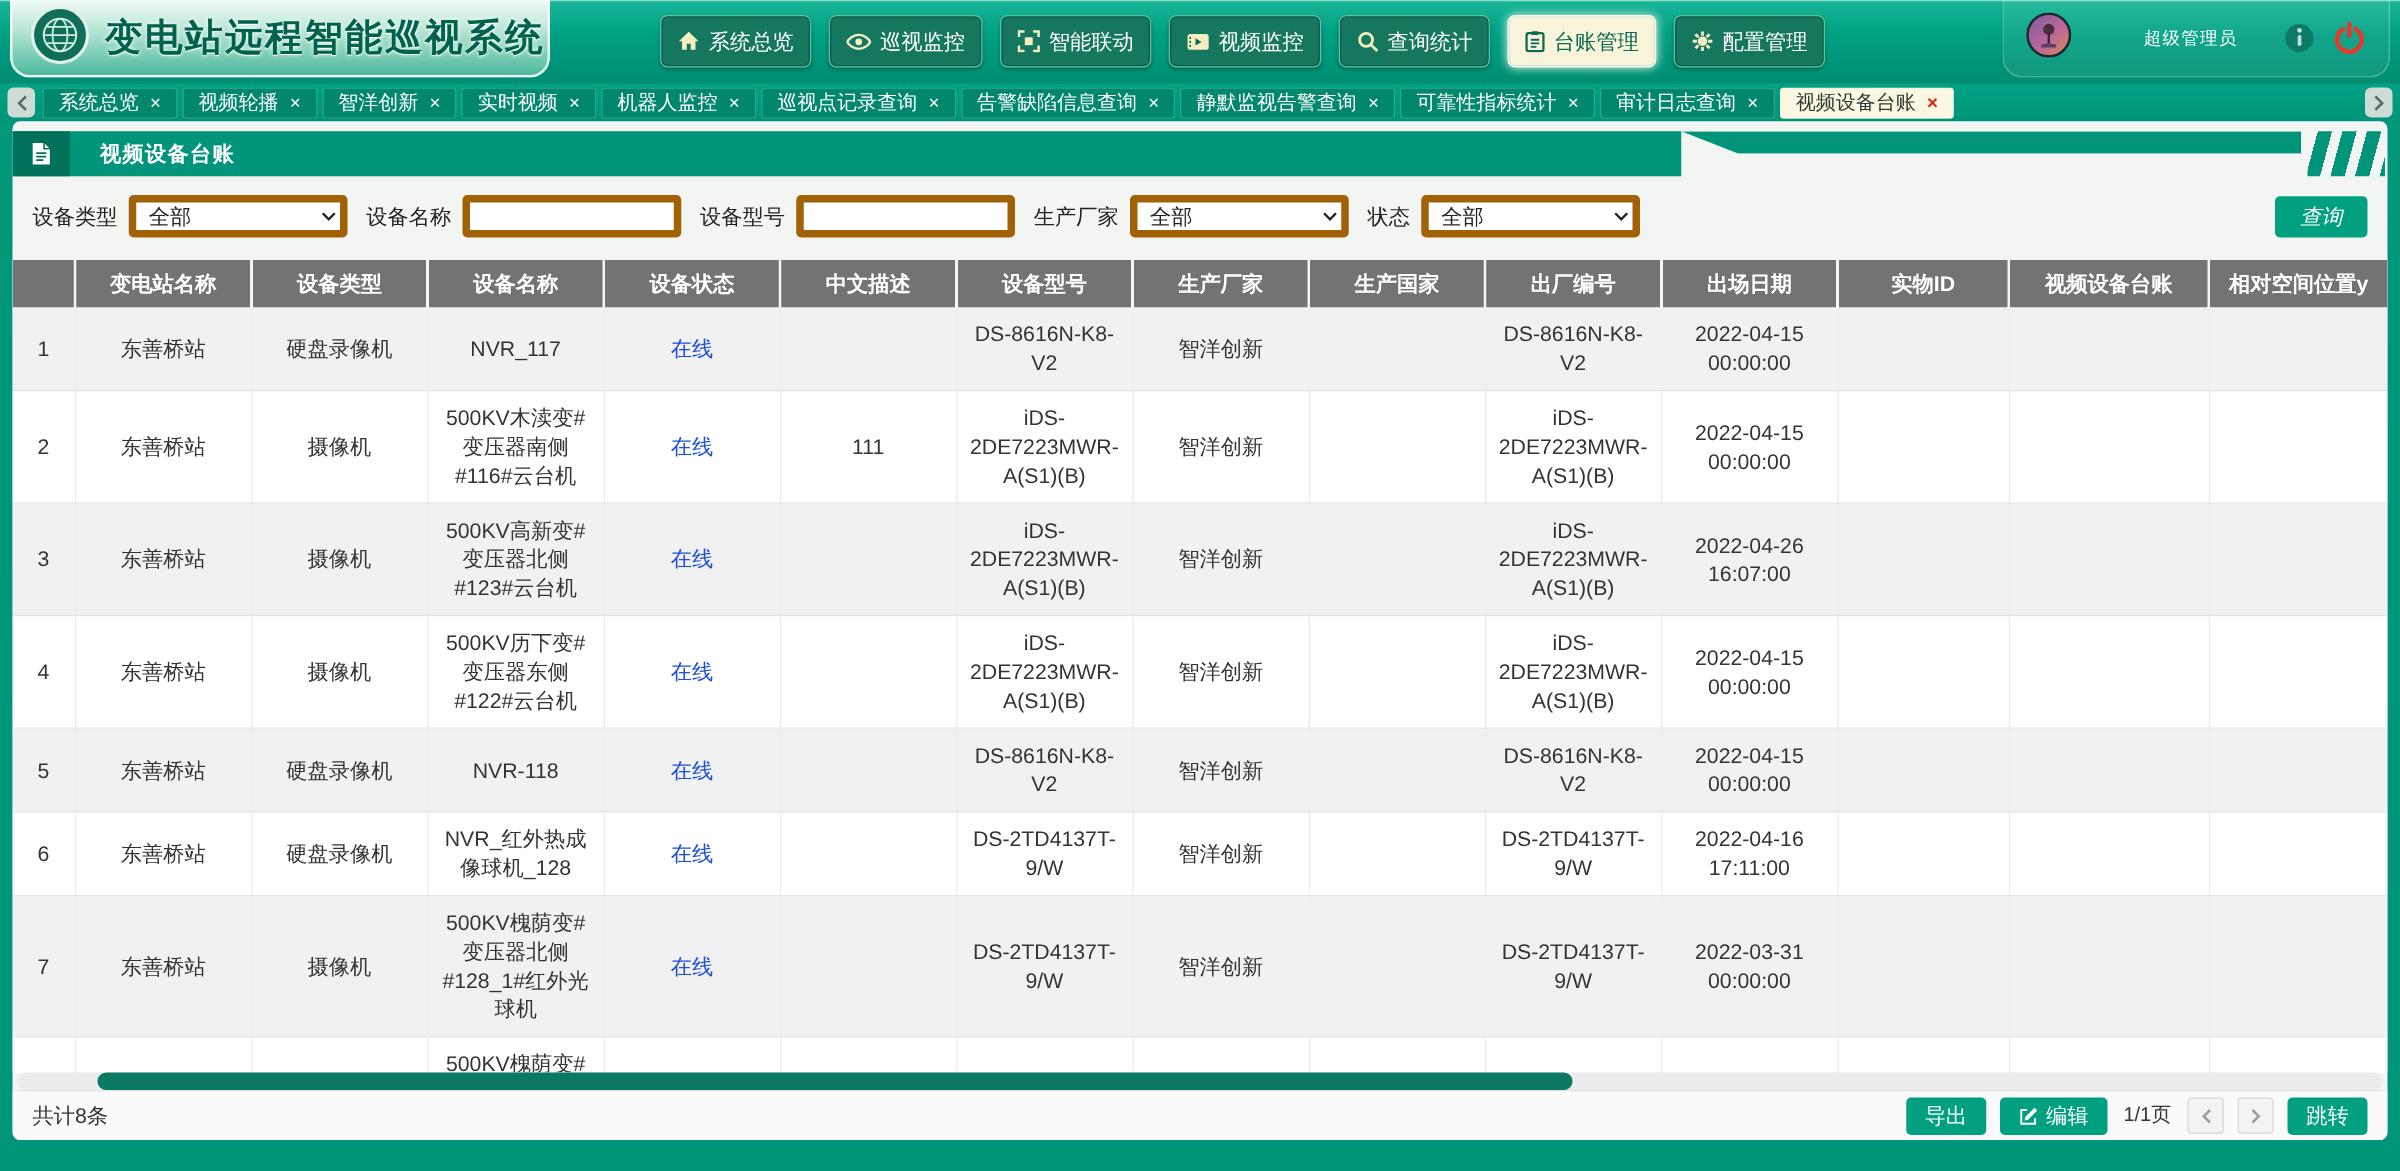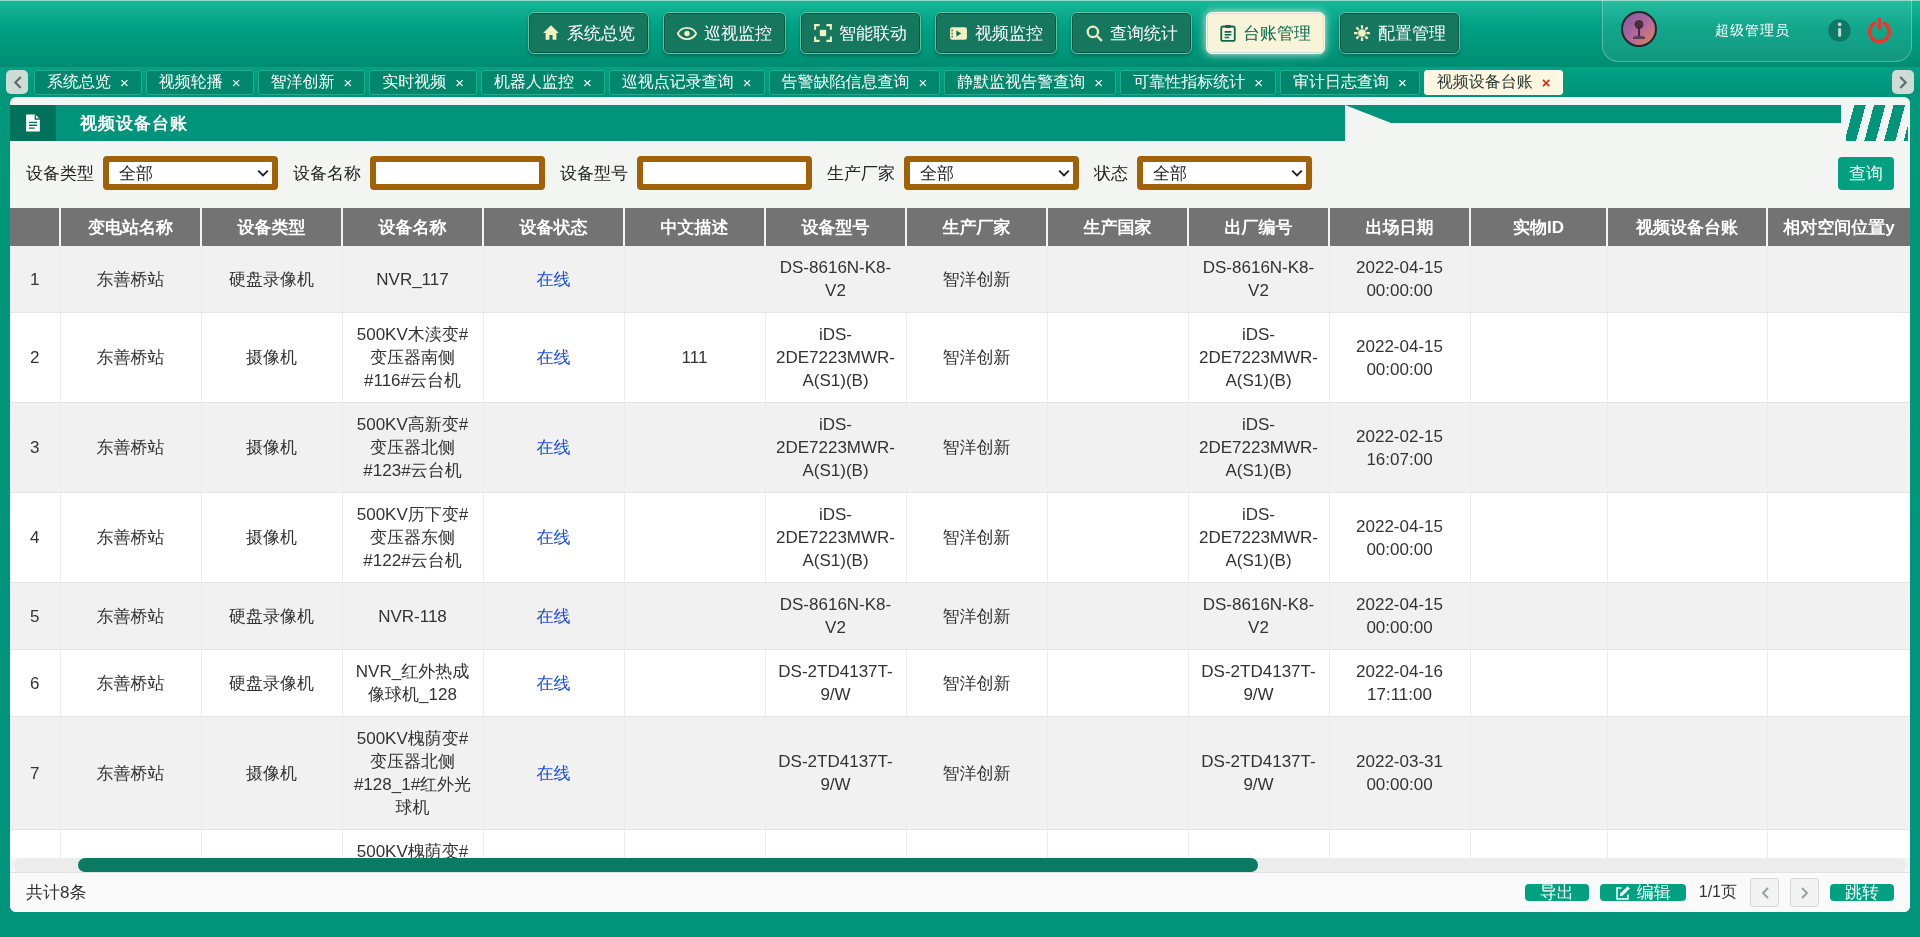"变电站远程智能巡视系统" div.logo-panel { html: none -> <div> <span> <svg> <circle></circle> <circle></circle> <ellipse></ellipse> <path></path> </svg> </span> <div>变电站远程智能巡视系统</div> </div> }
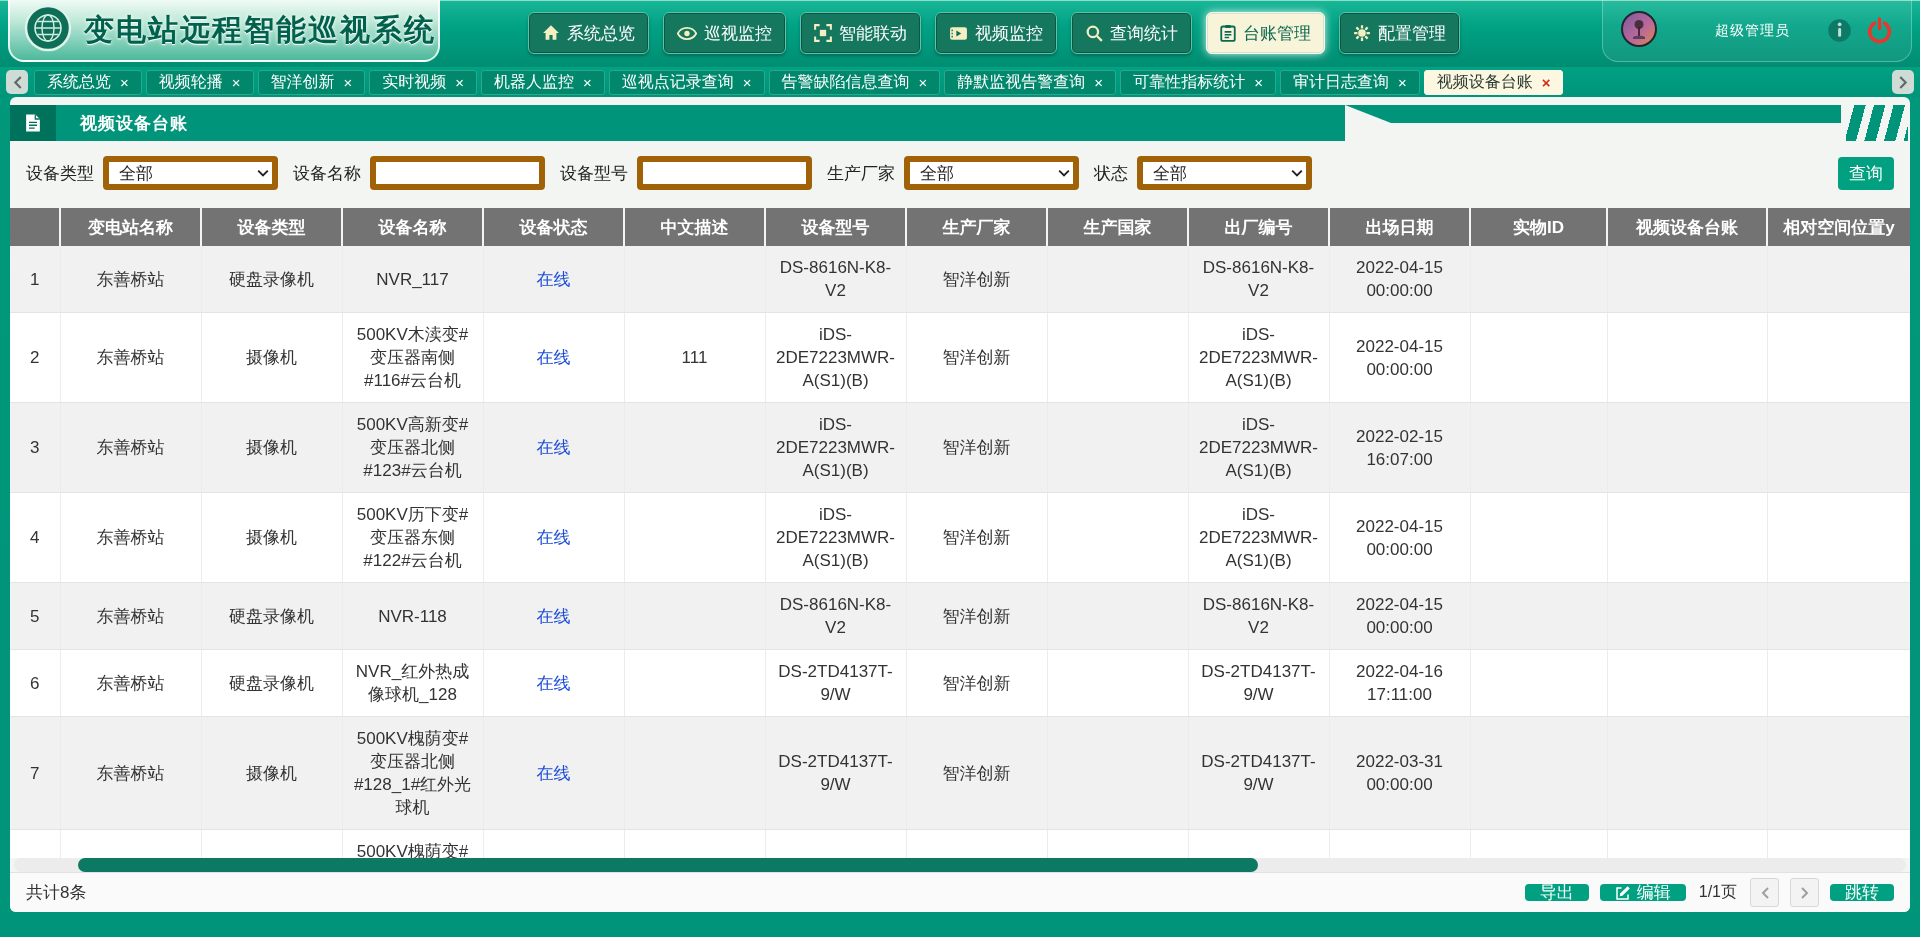"查询" .query-btn { font-style: none -> italic; width: 56px -> 74px }
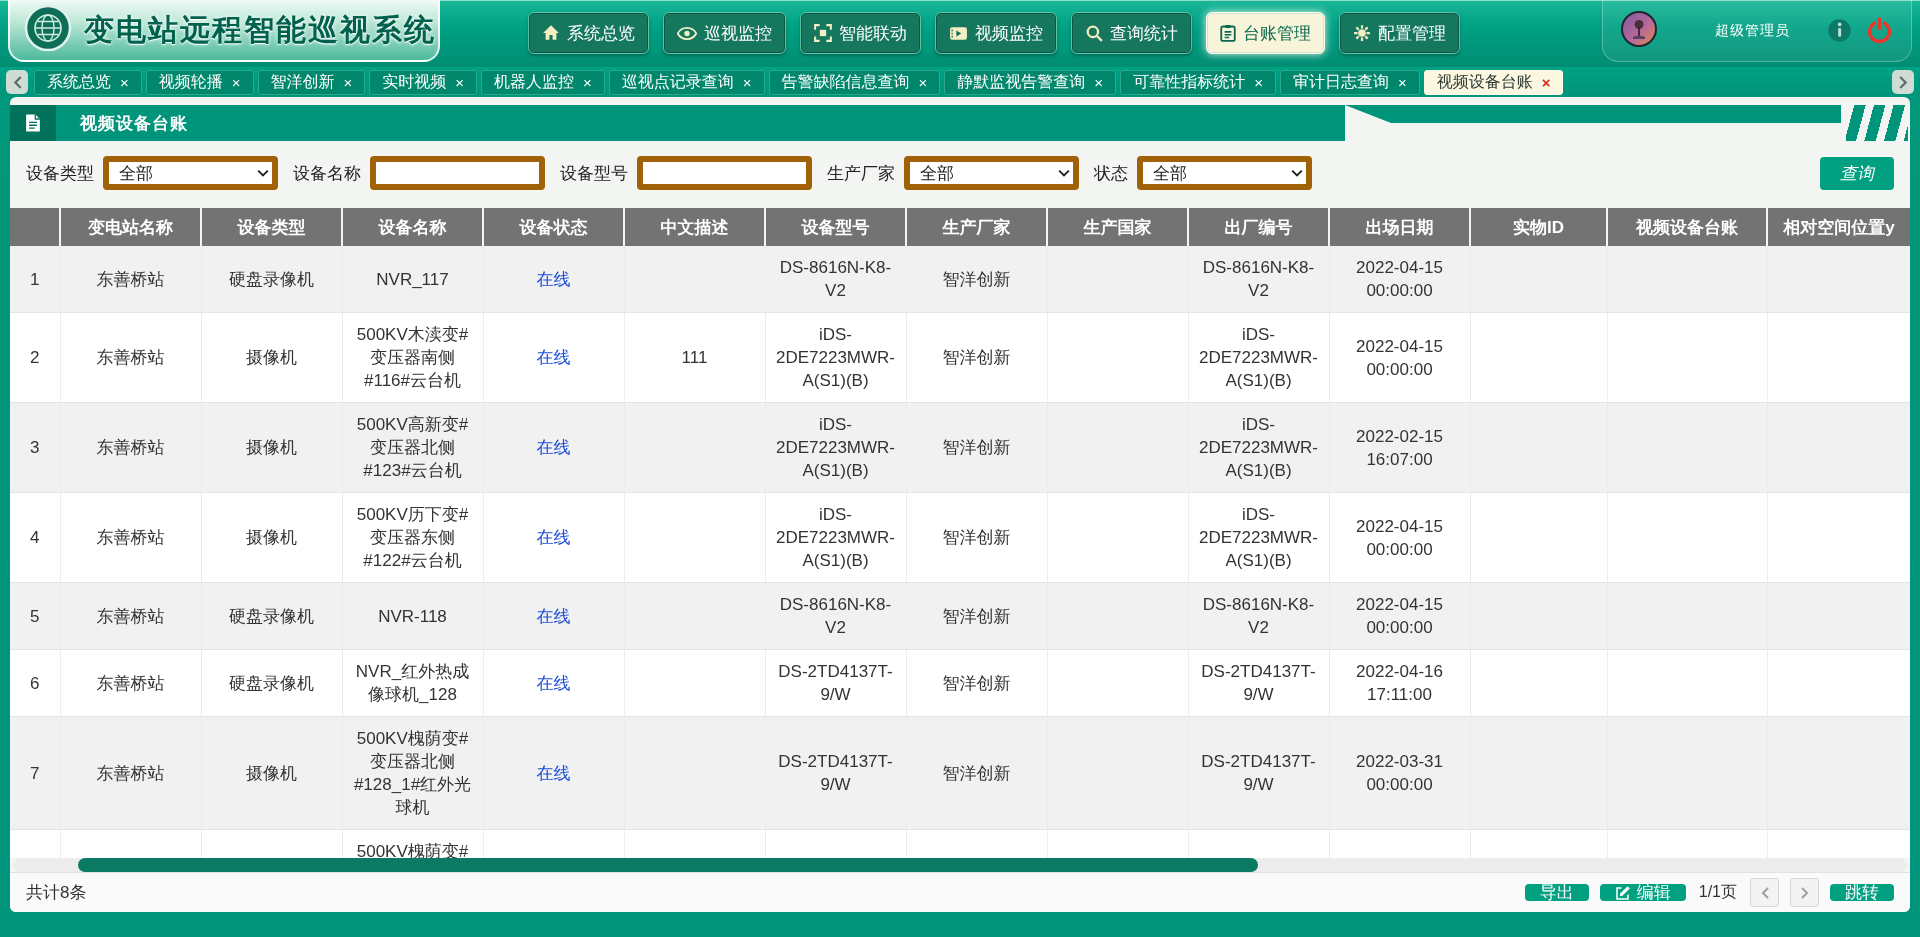"2022-02-15 16:07:00" td { text: 2022-02-15 -> 2022-04-26 }
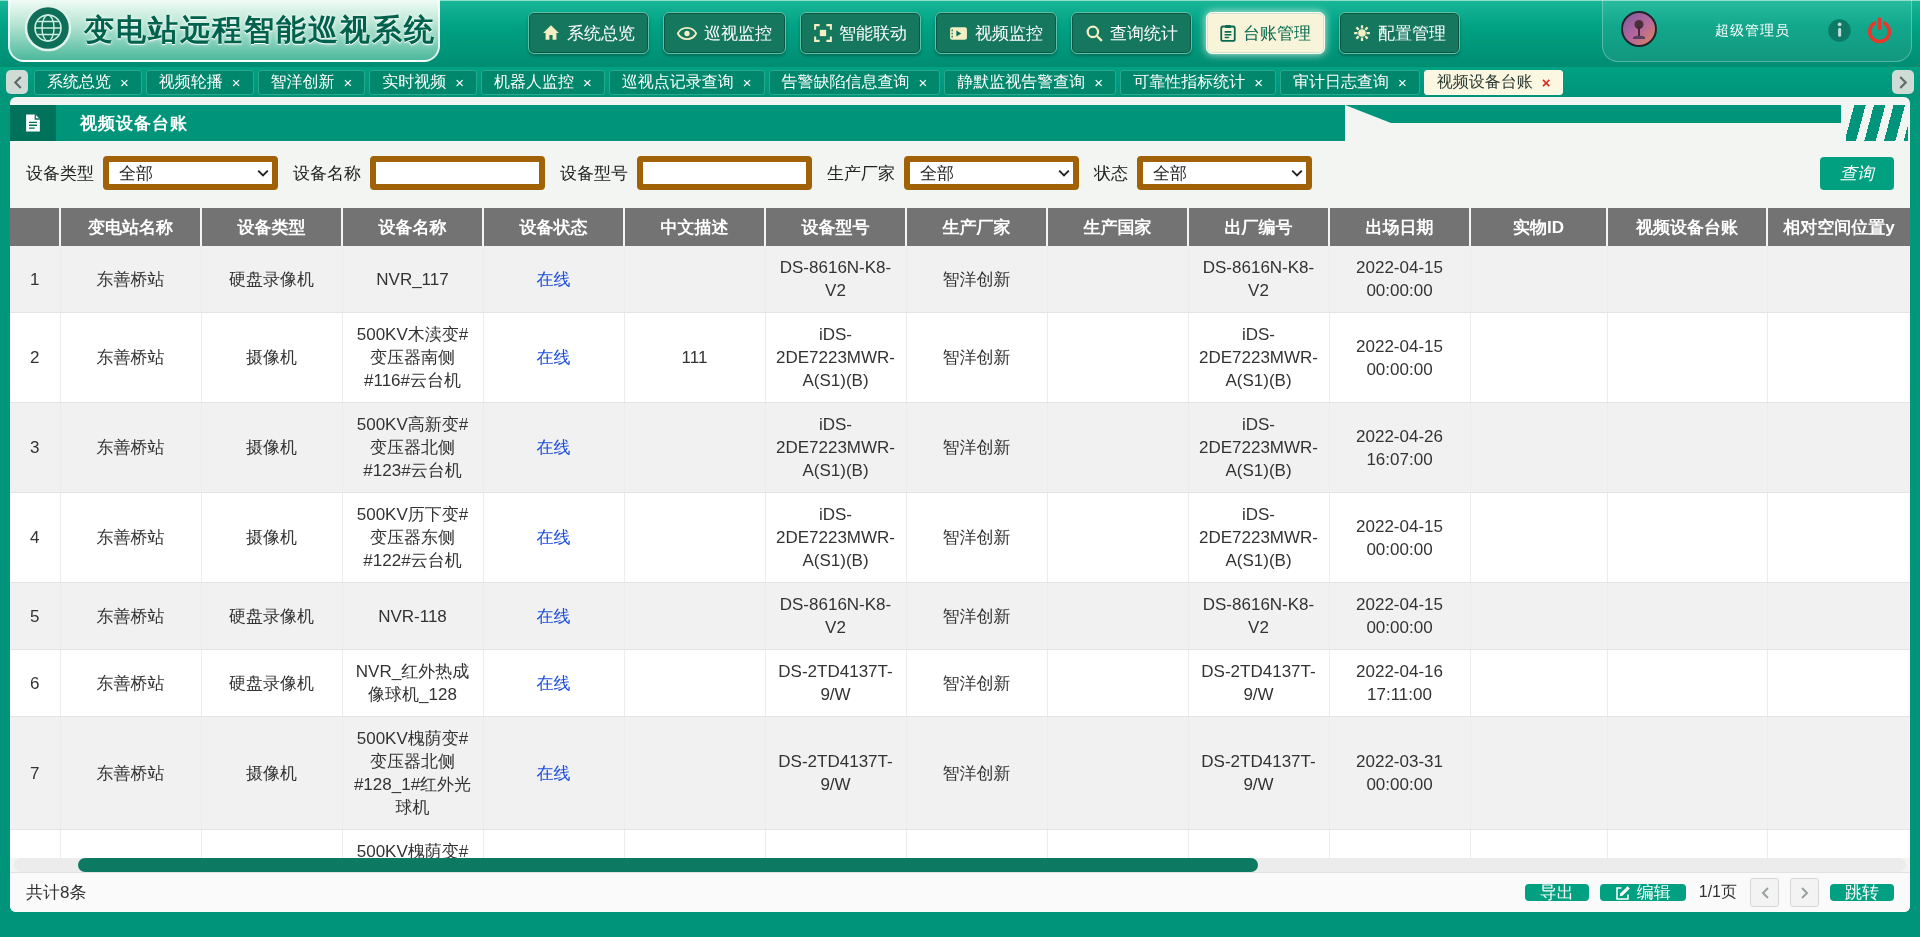"导出" .foot-btn { height: 17px -> 30px }
